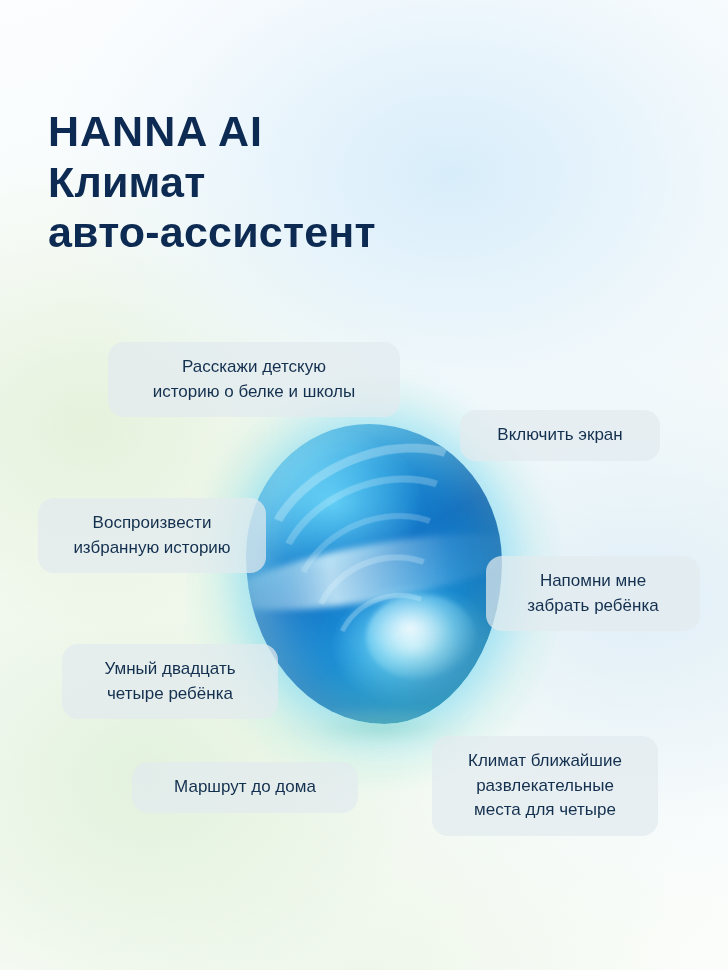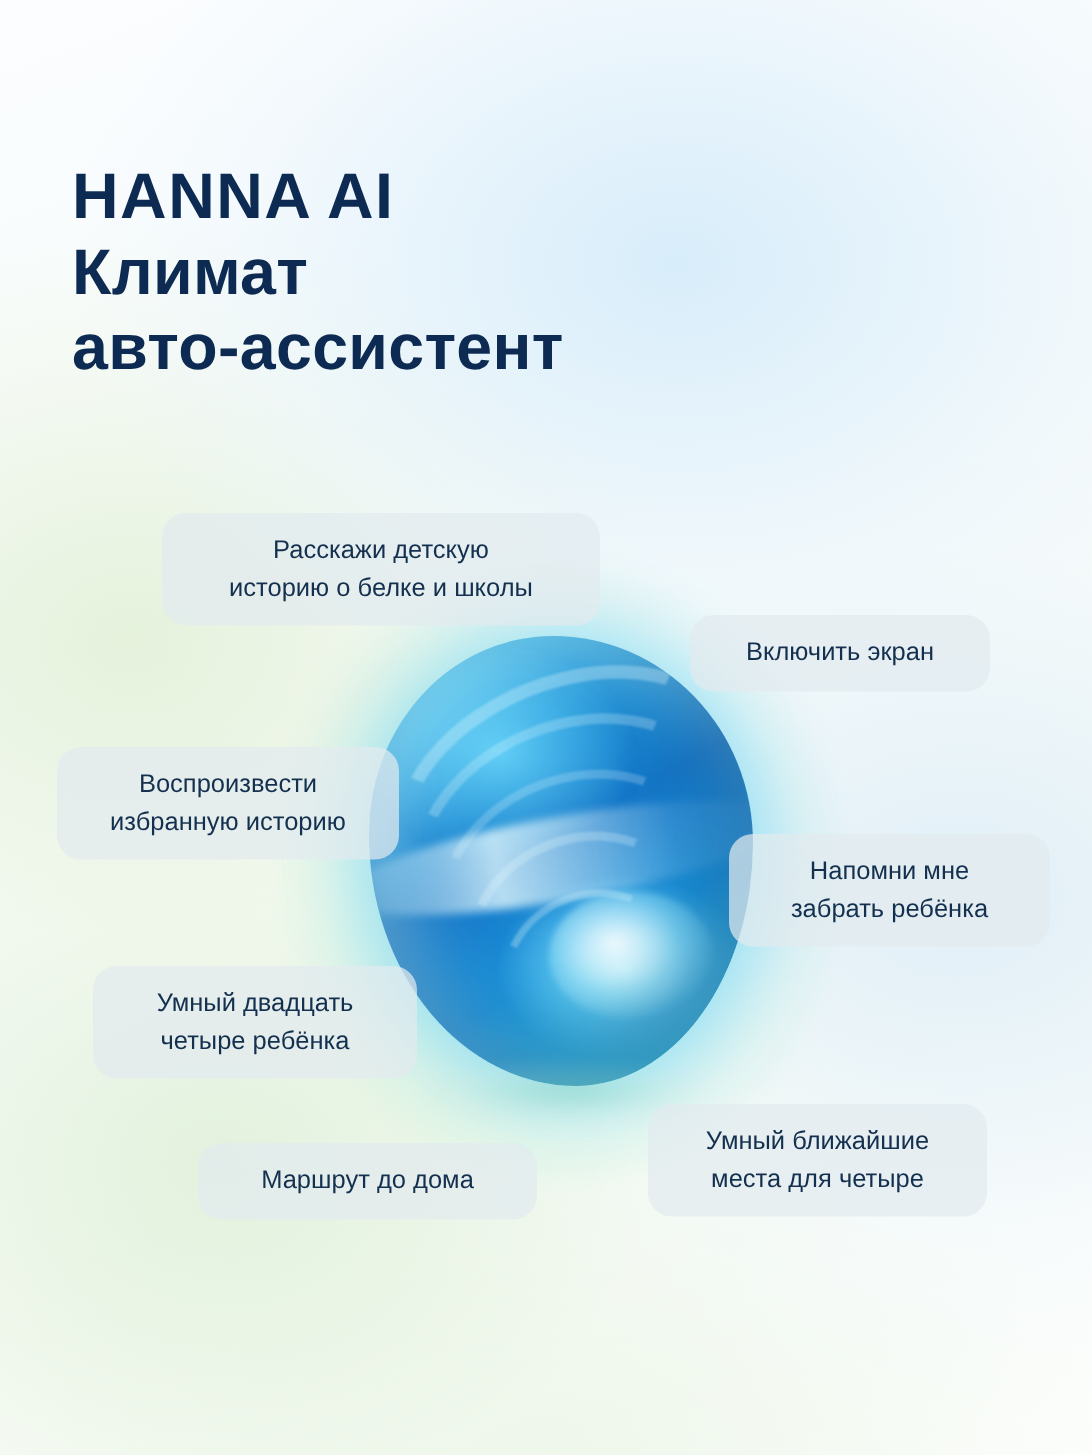"Умный ближайшие" span { text: Умный -> Климат }
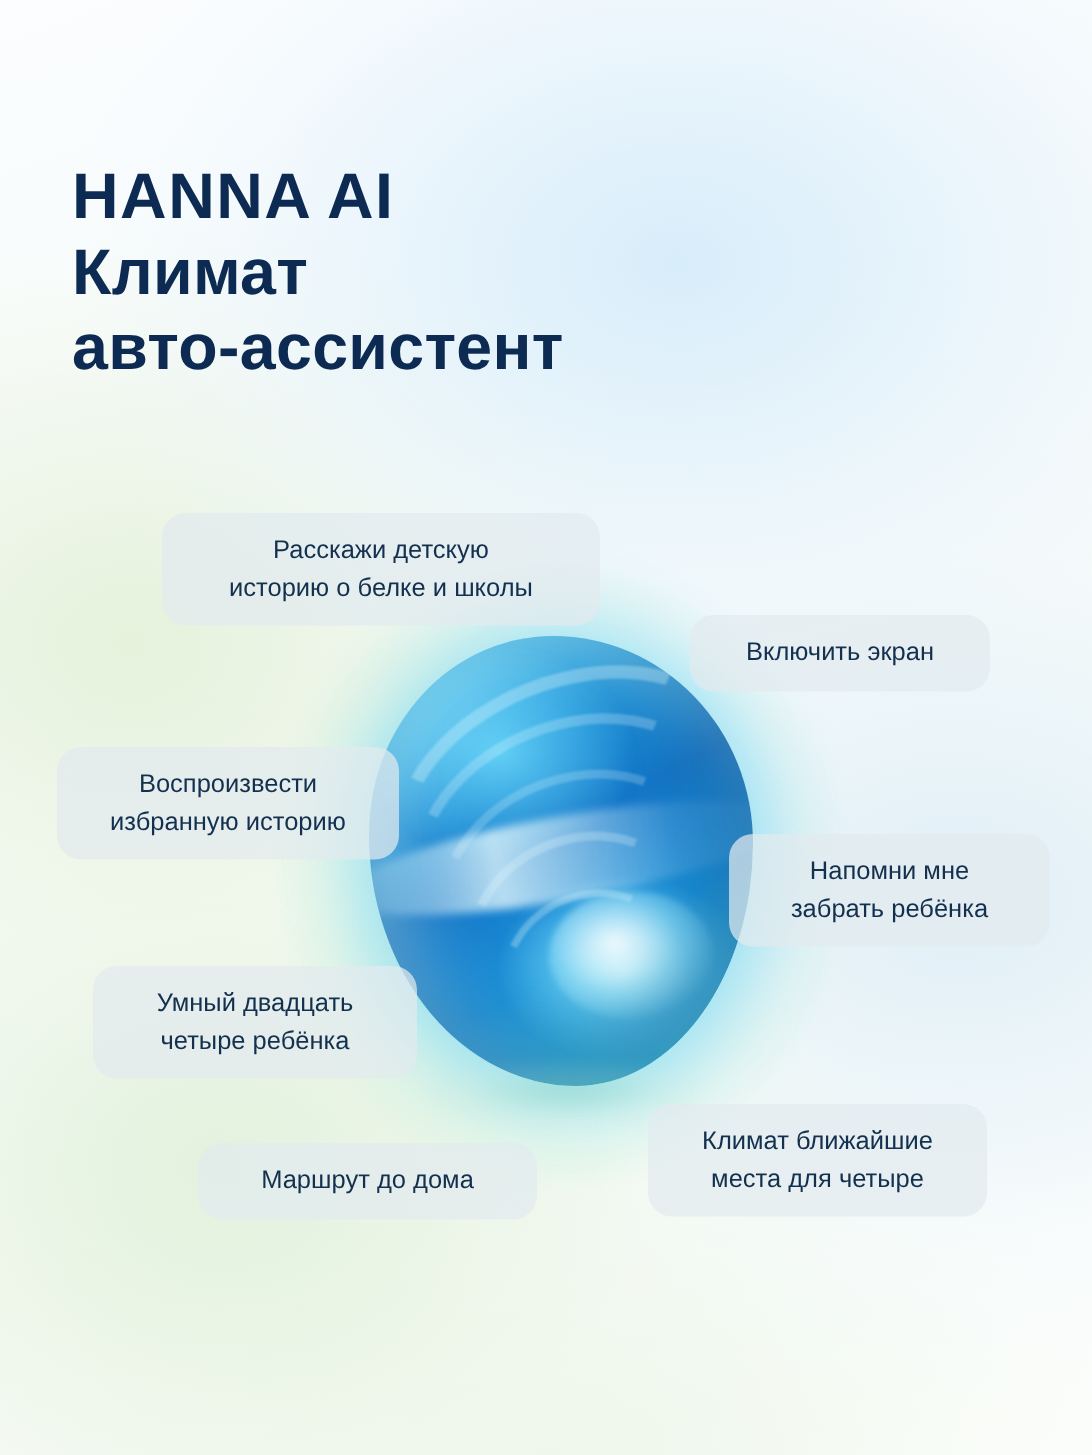"развлекательные" span { html: none -> <span>развлекательные</span> }
